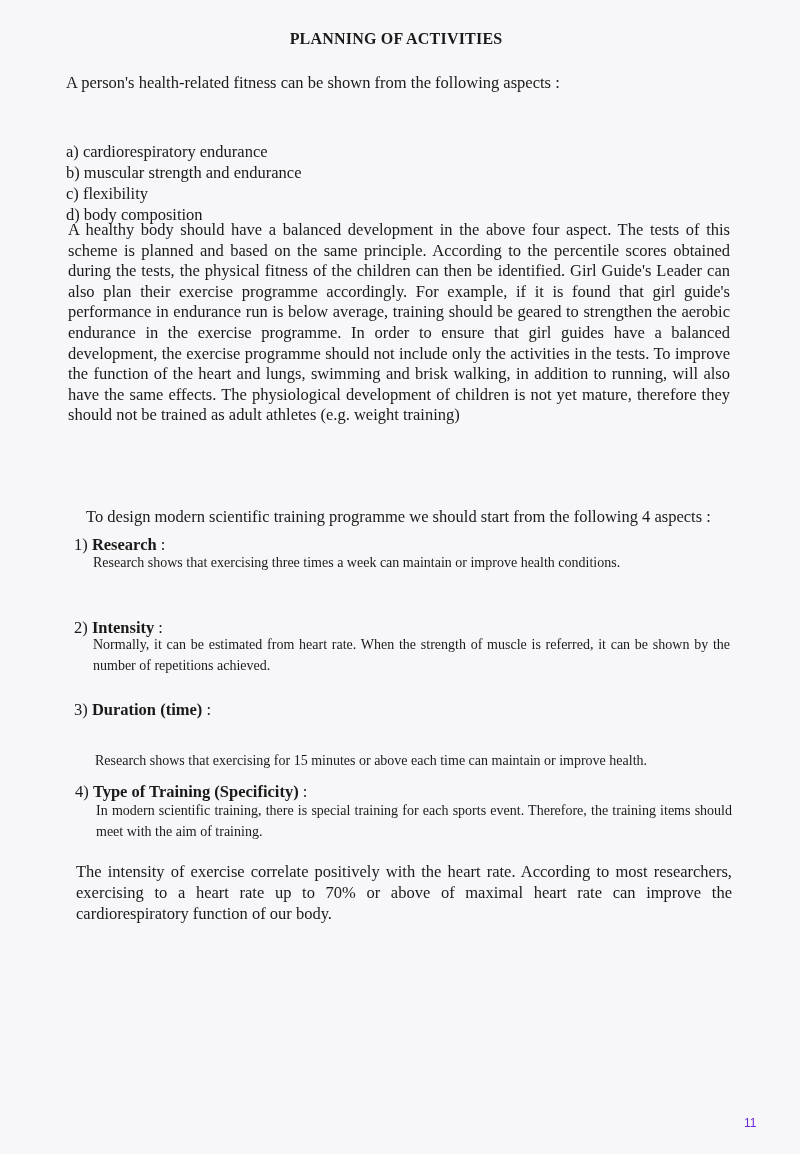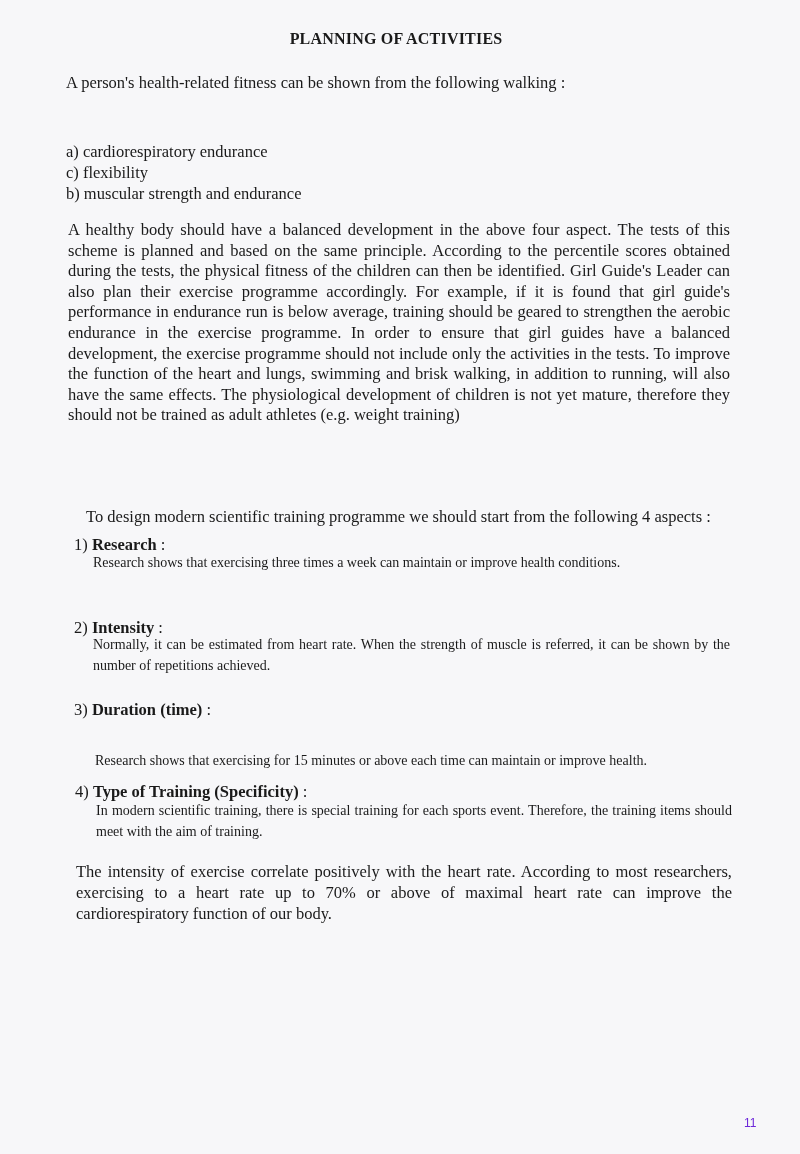"A person's health-related fitness can" div.line { text: walking -> aspects }
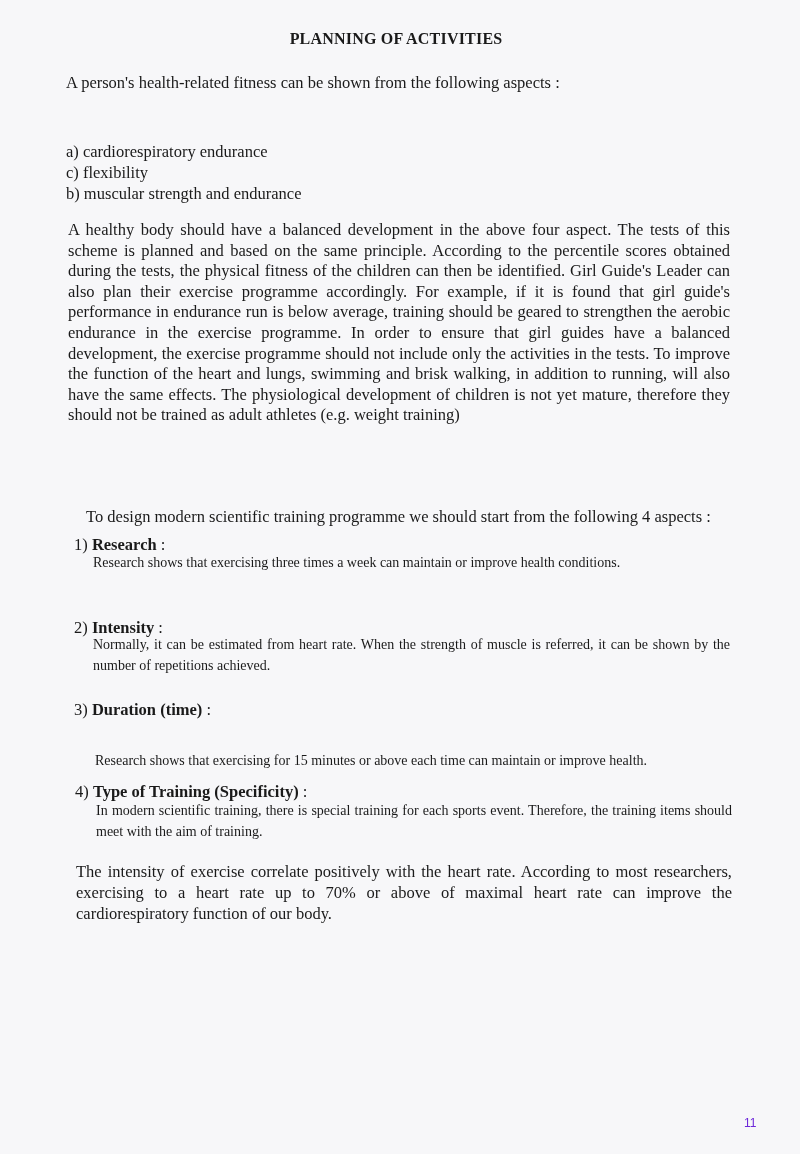"c) flexibility" div { order: before "b) muscular strength and endurance" -> after "b) muscular strength and endurance" }
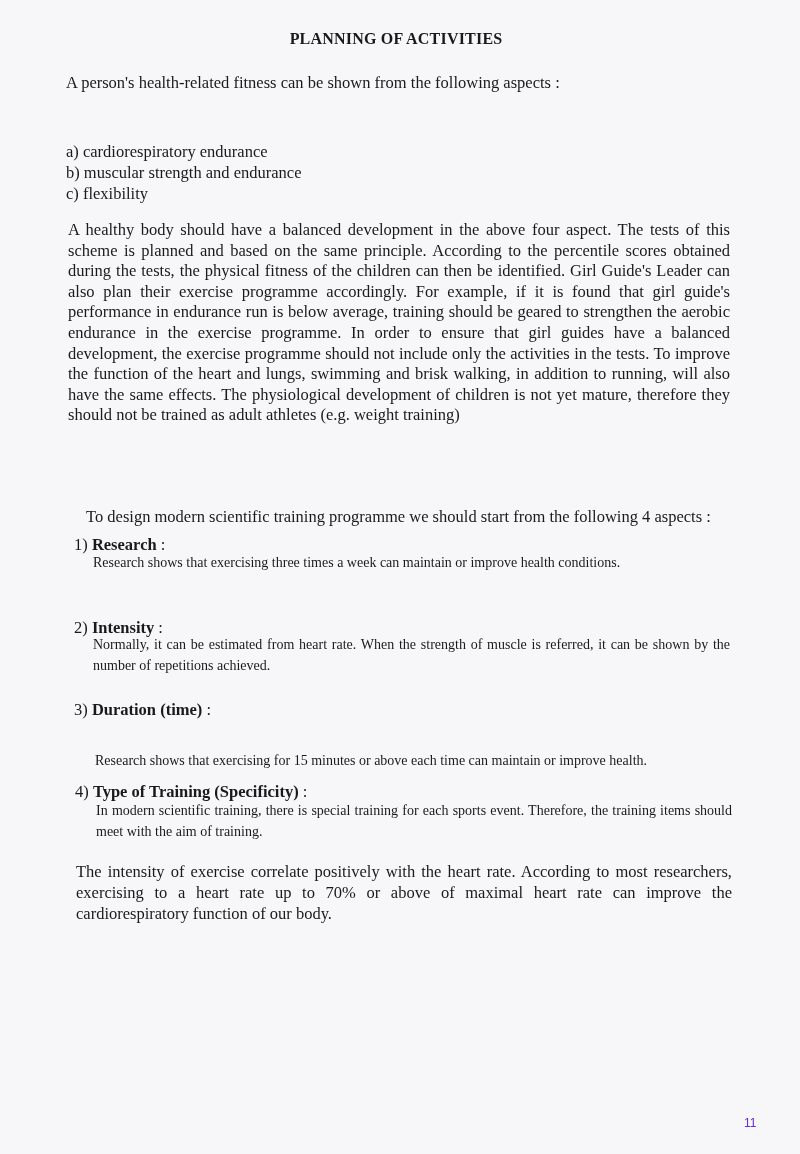"d) body composition" div { html: none -> <div>d) body composition</div> }
